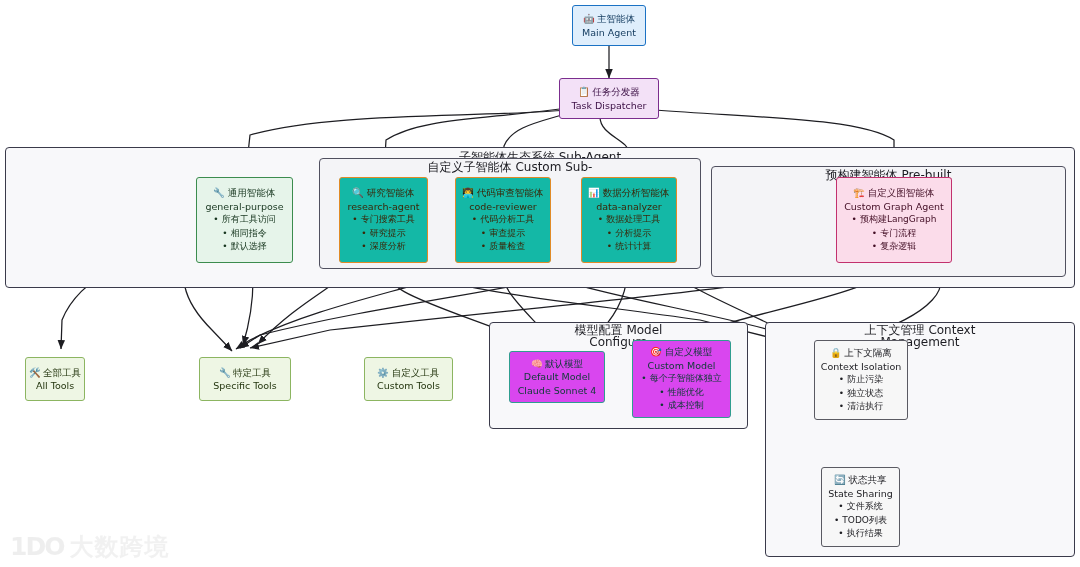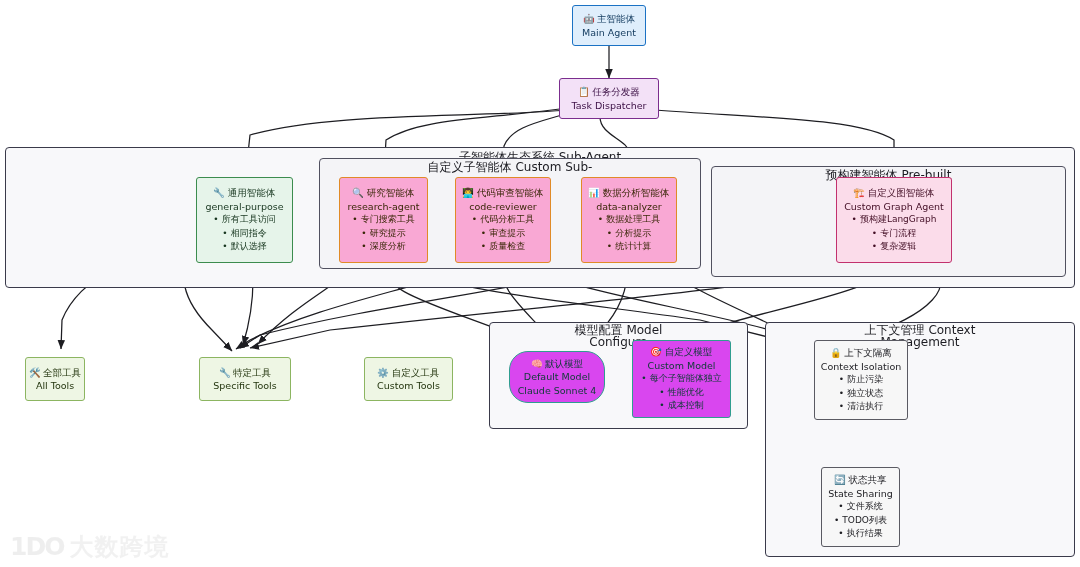"🔍 研究智能体" .n-orange { background: #f9a8d4 -> #14b8a6 }
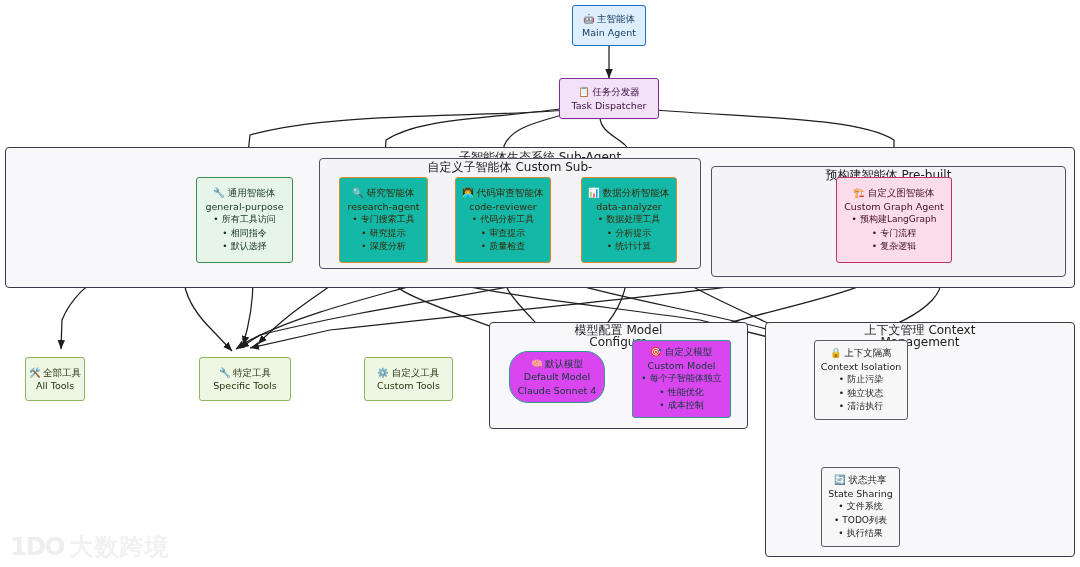"🧠 默认模型" div.node { border-radius: 19px -> none }
